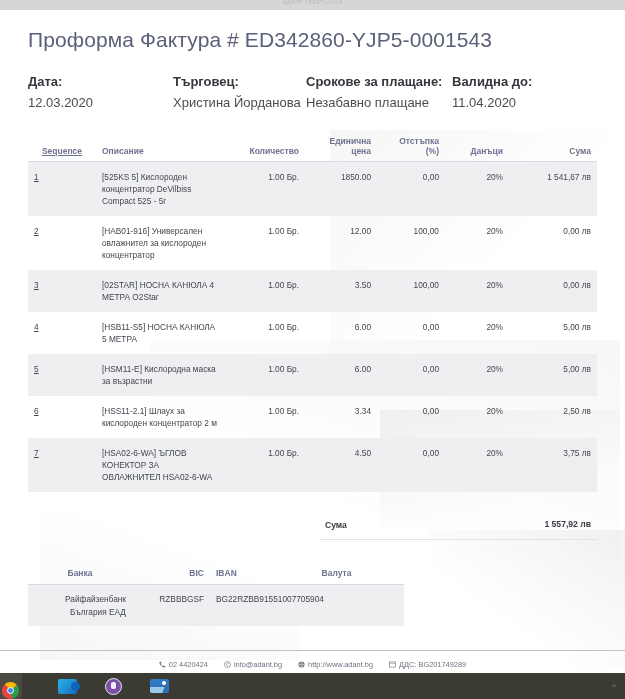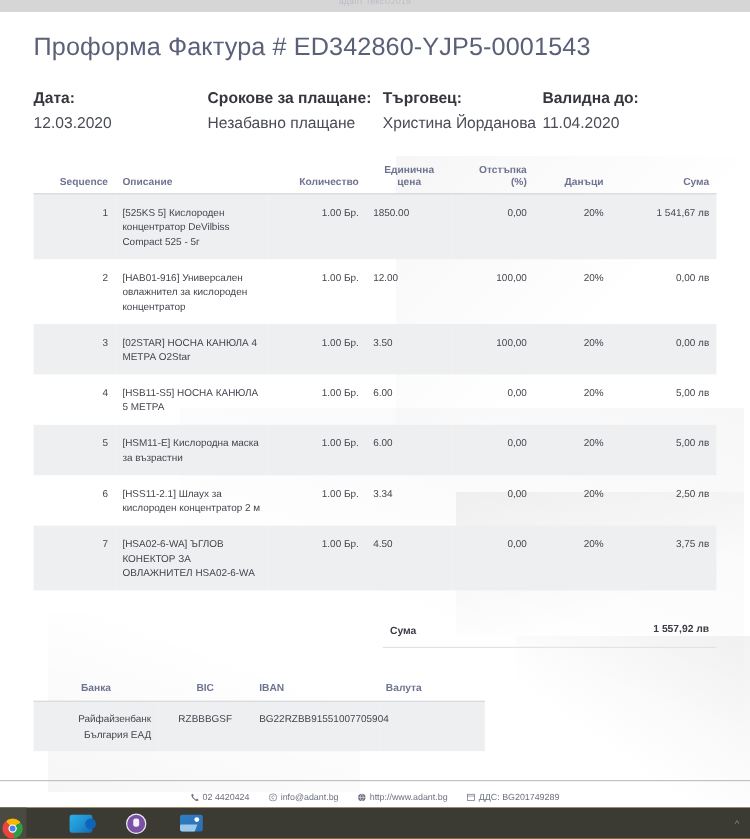"Срокове за плащане:" div.cell { order: before "Търговец:" -> after "Търговец:" }
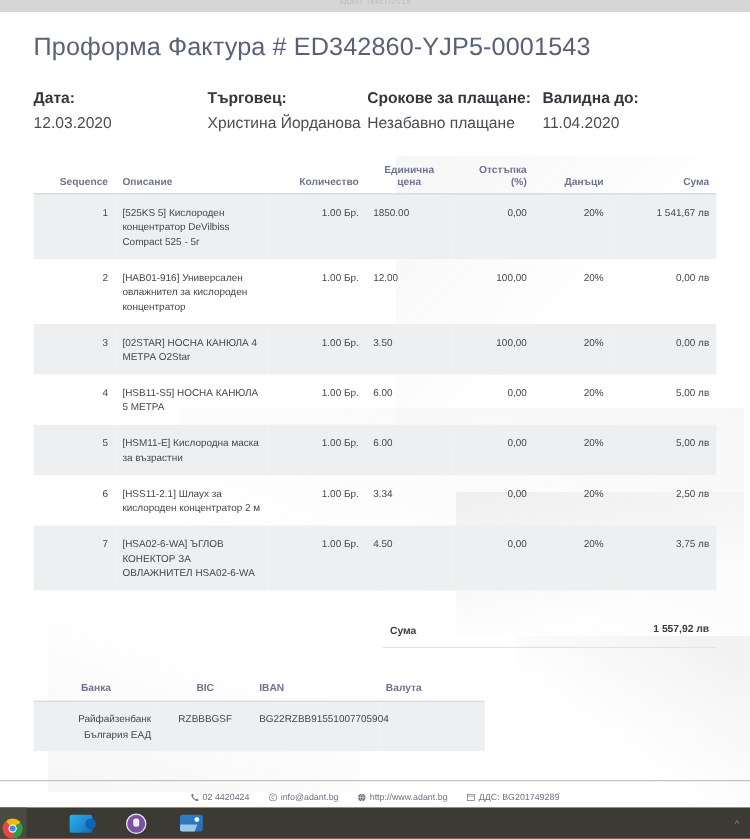"Единична" .c-price { text-align: none -> right }
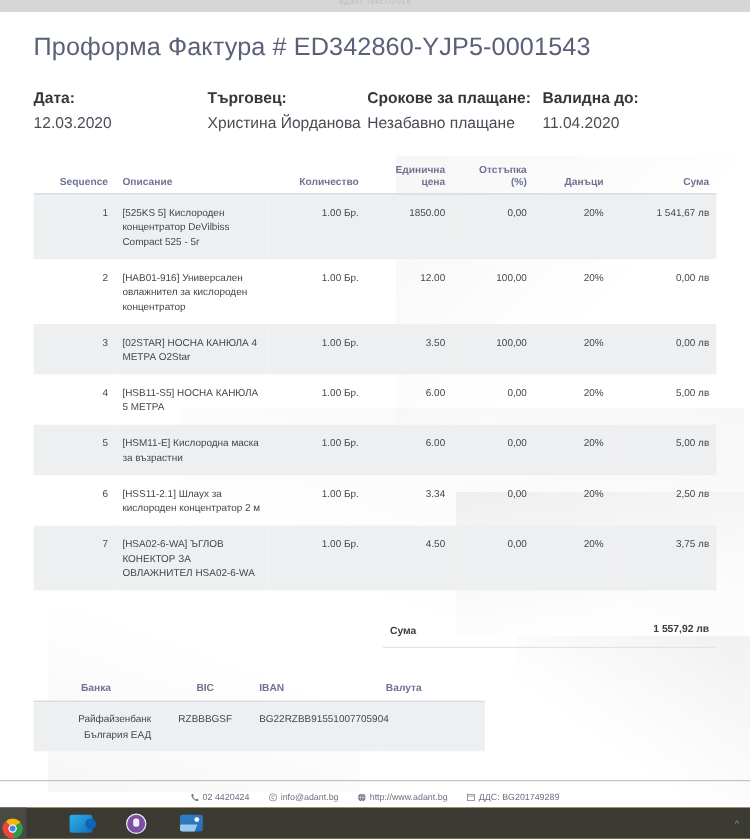"Sequence" .c-seq { text-align: right -> none; text-decoration: none -> underline }
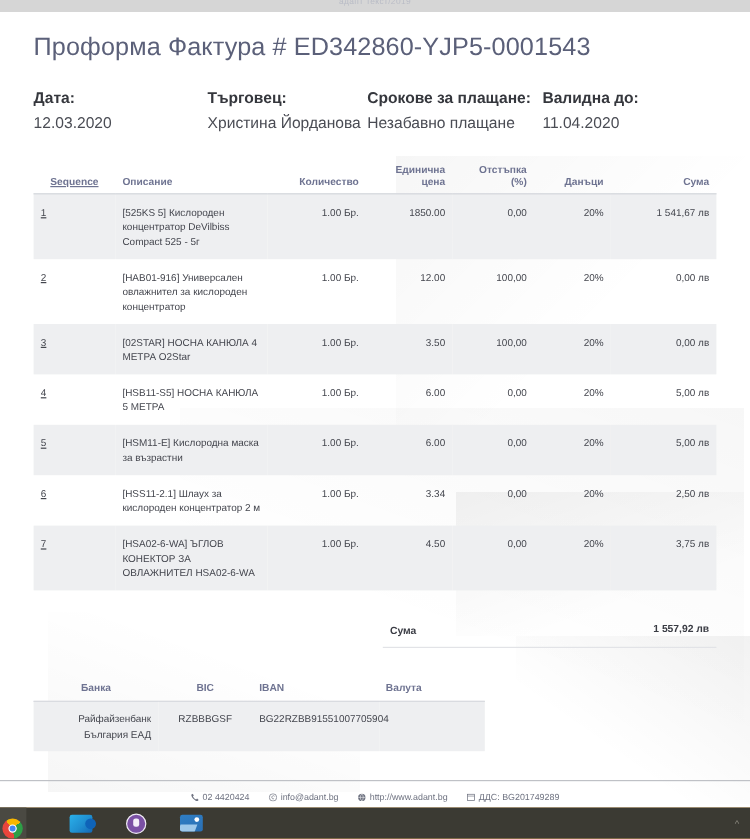"BIC" .b-bic { text-align: center -> right }
